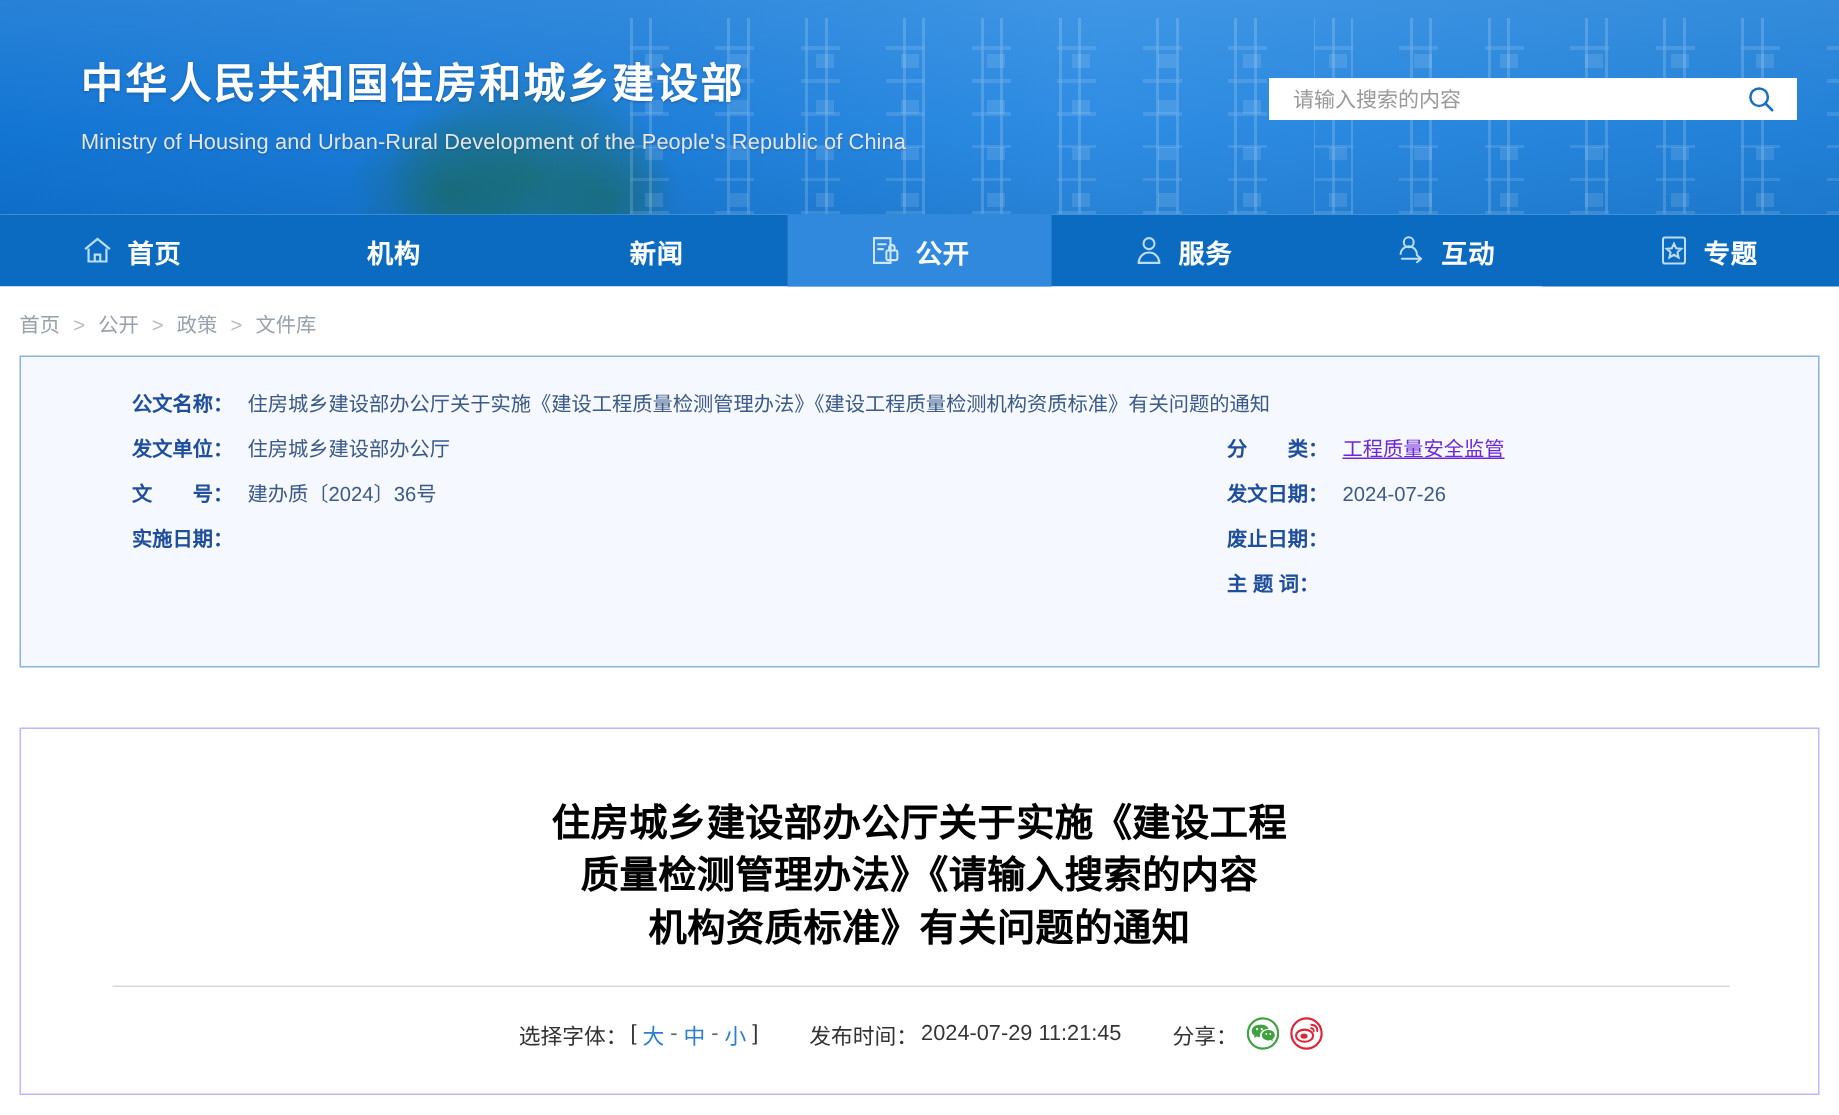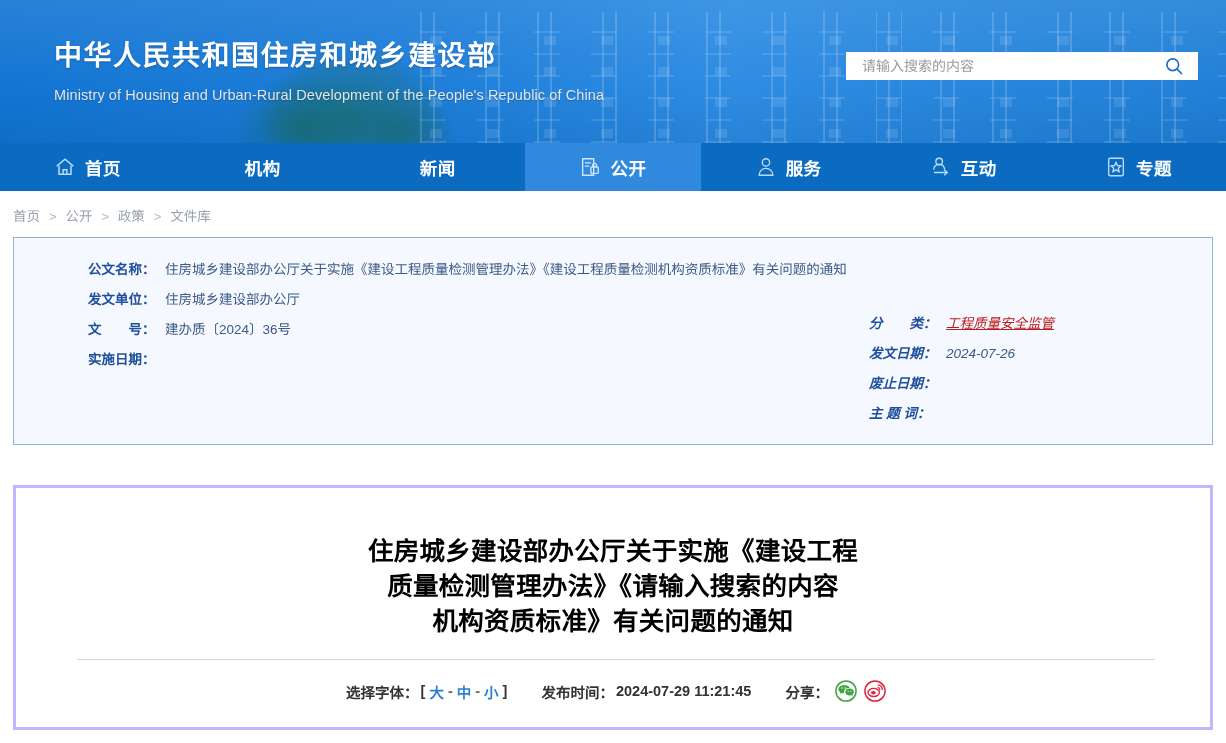"分 类：" .meta-right { font-style: italic -> none; left: 855px -> 804px }
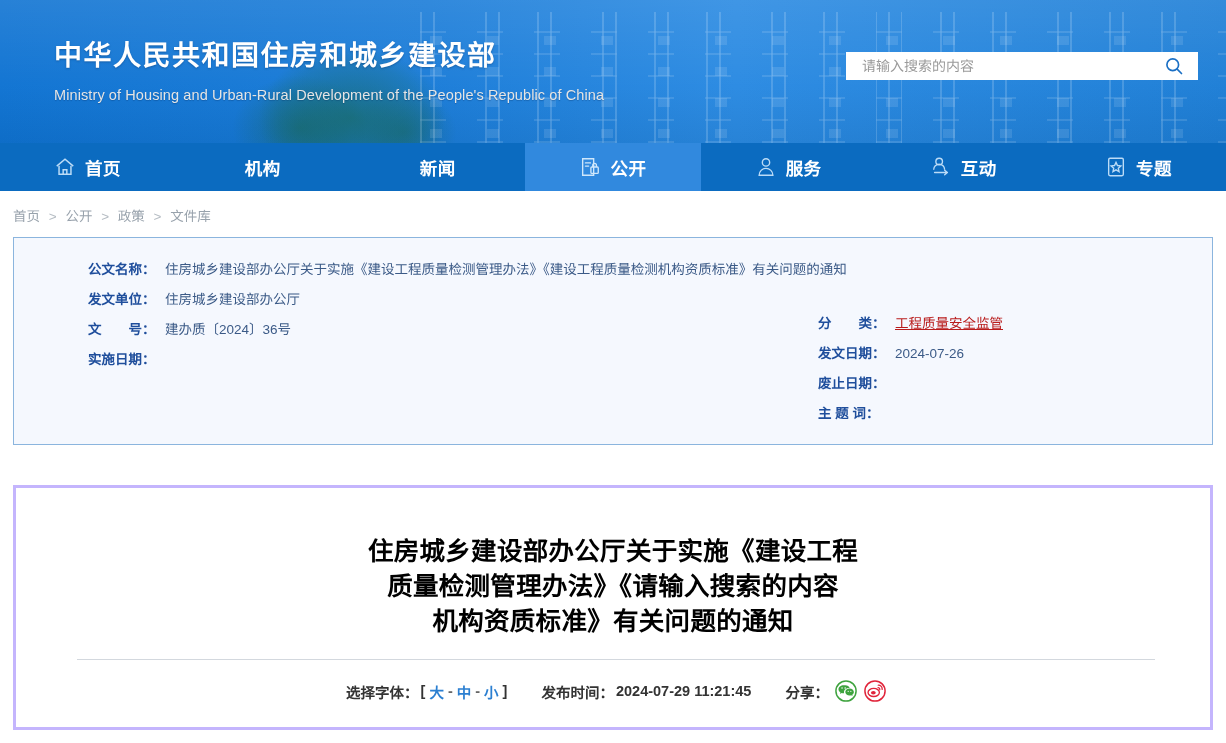"工程质量安全监管" .meta-value.link { color: #b91c1c -> #6d28d9; margin-top: 24px -> none }
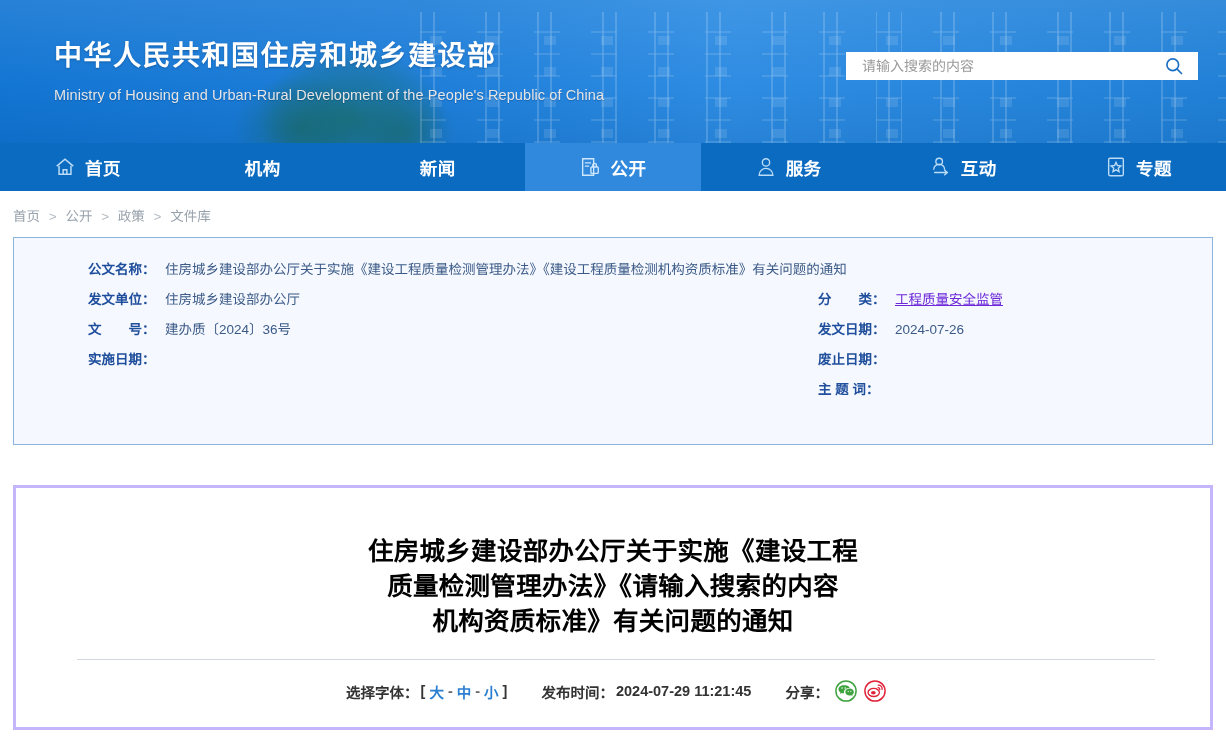"住房城乡建设部办公厅关于实施《建设工程" .doc-card { border: 3px solid #c4b5fd -> 1px solid #c4b5fd }
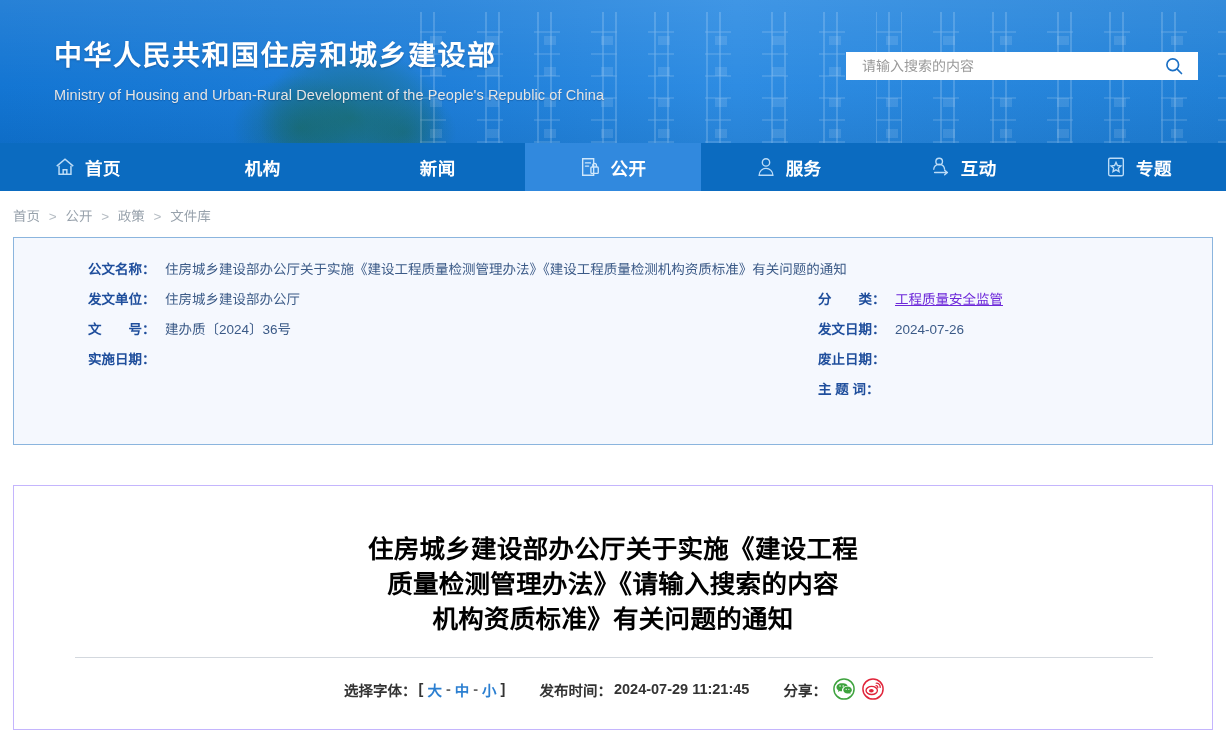"选择字体：" .doc-toolbar { font-weight: bold -> none }
